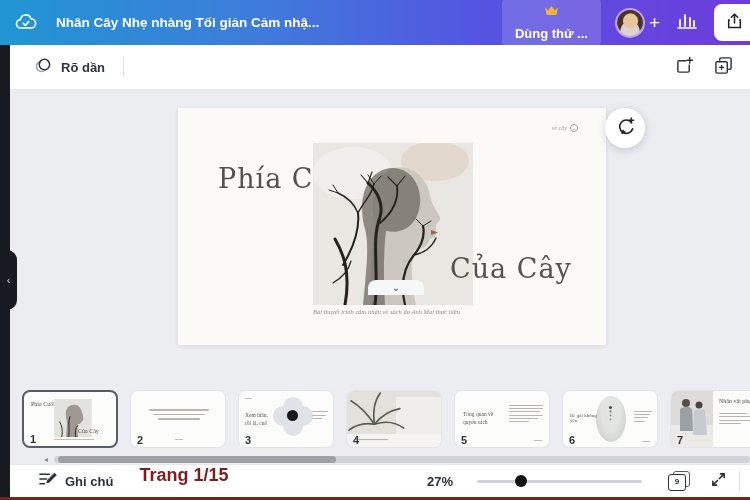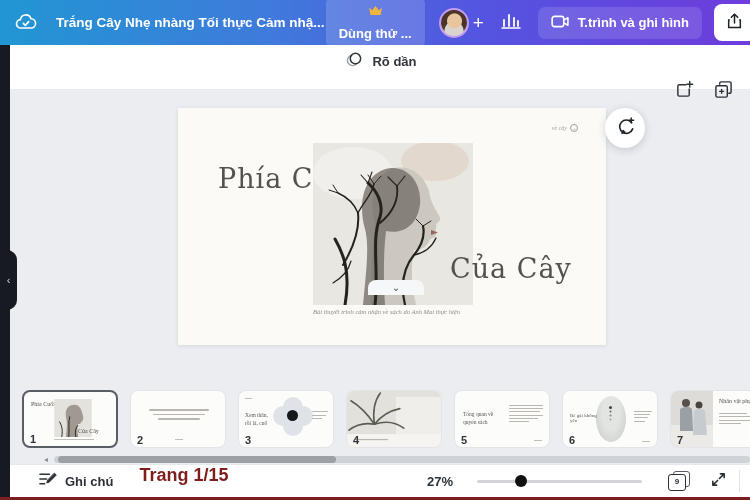"Trắng Cây Nhẹ nhàng Tối" span.tb-title { text: Trắng Cây Nhẹ nhàng Tối thực -> Nhân Cây Nhẹ nhàng Tối giản }
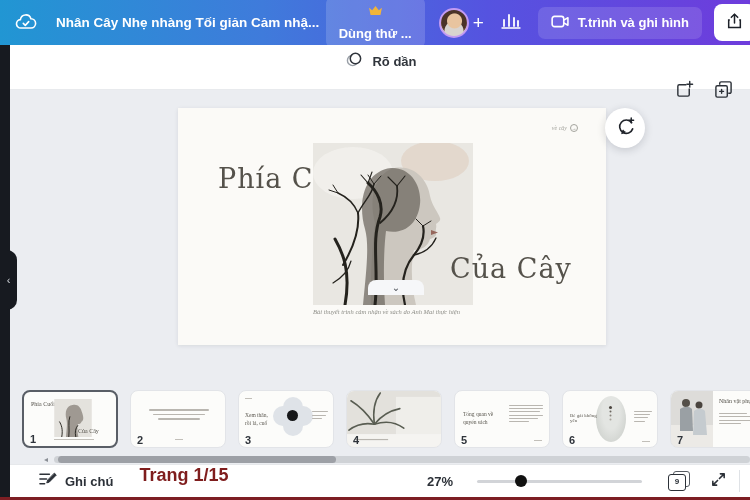"T.trình và ghi hình" button.tb-present { html: <button> <span> <svg> <rect></rect> <path></path> </svg> </span> <span>T.trình và ghi hình</span> </button> -> none }
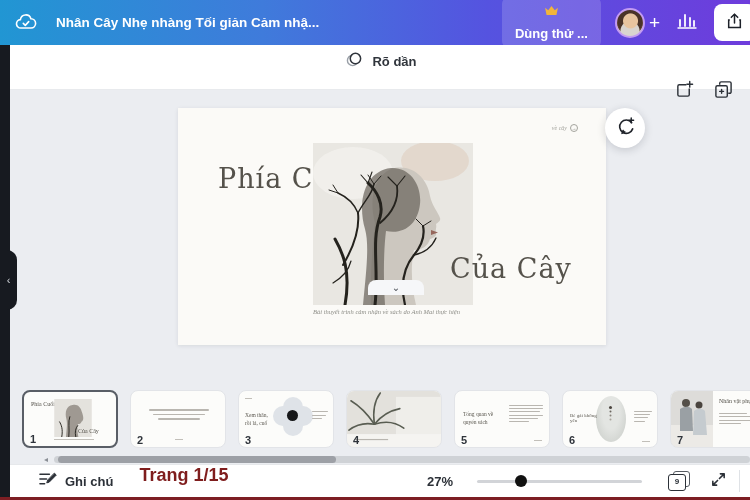"Rõ dần" .toolbar { flex-direction: column -> none }
